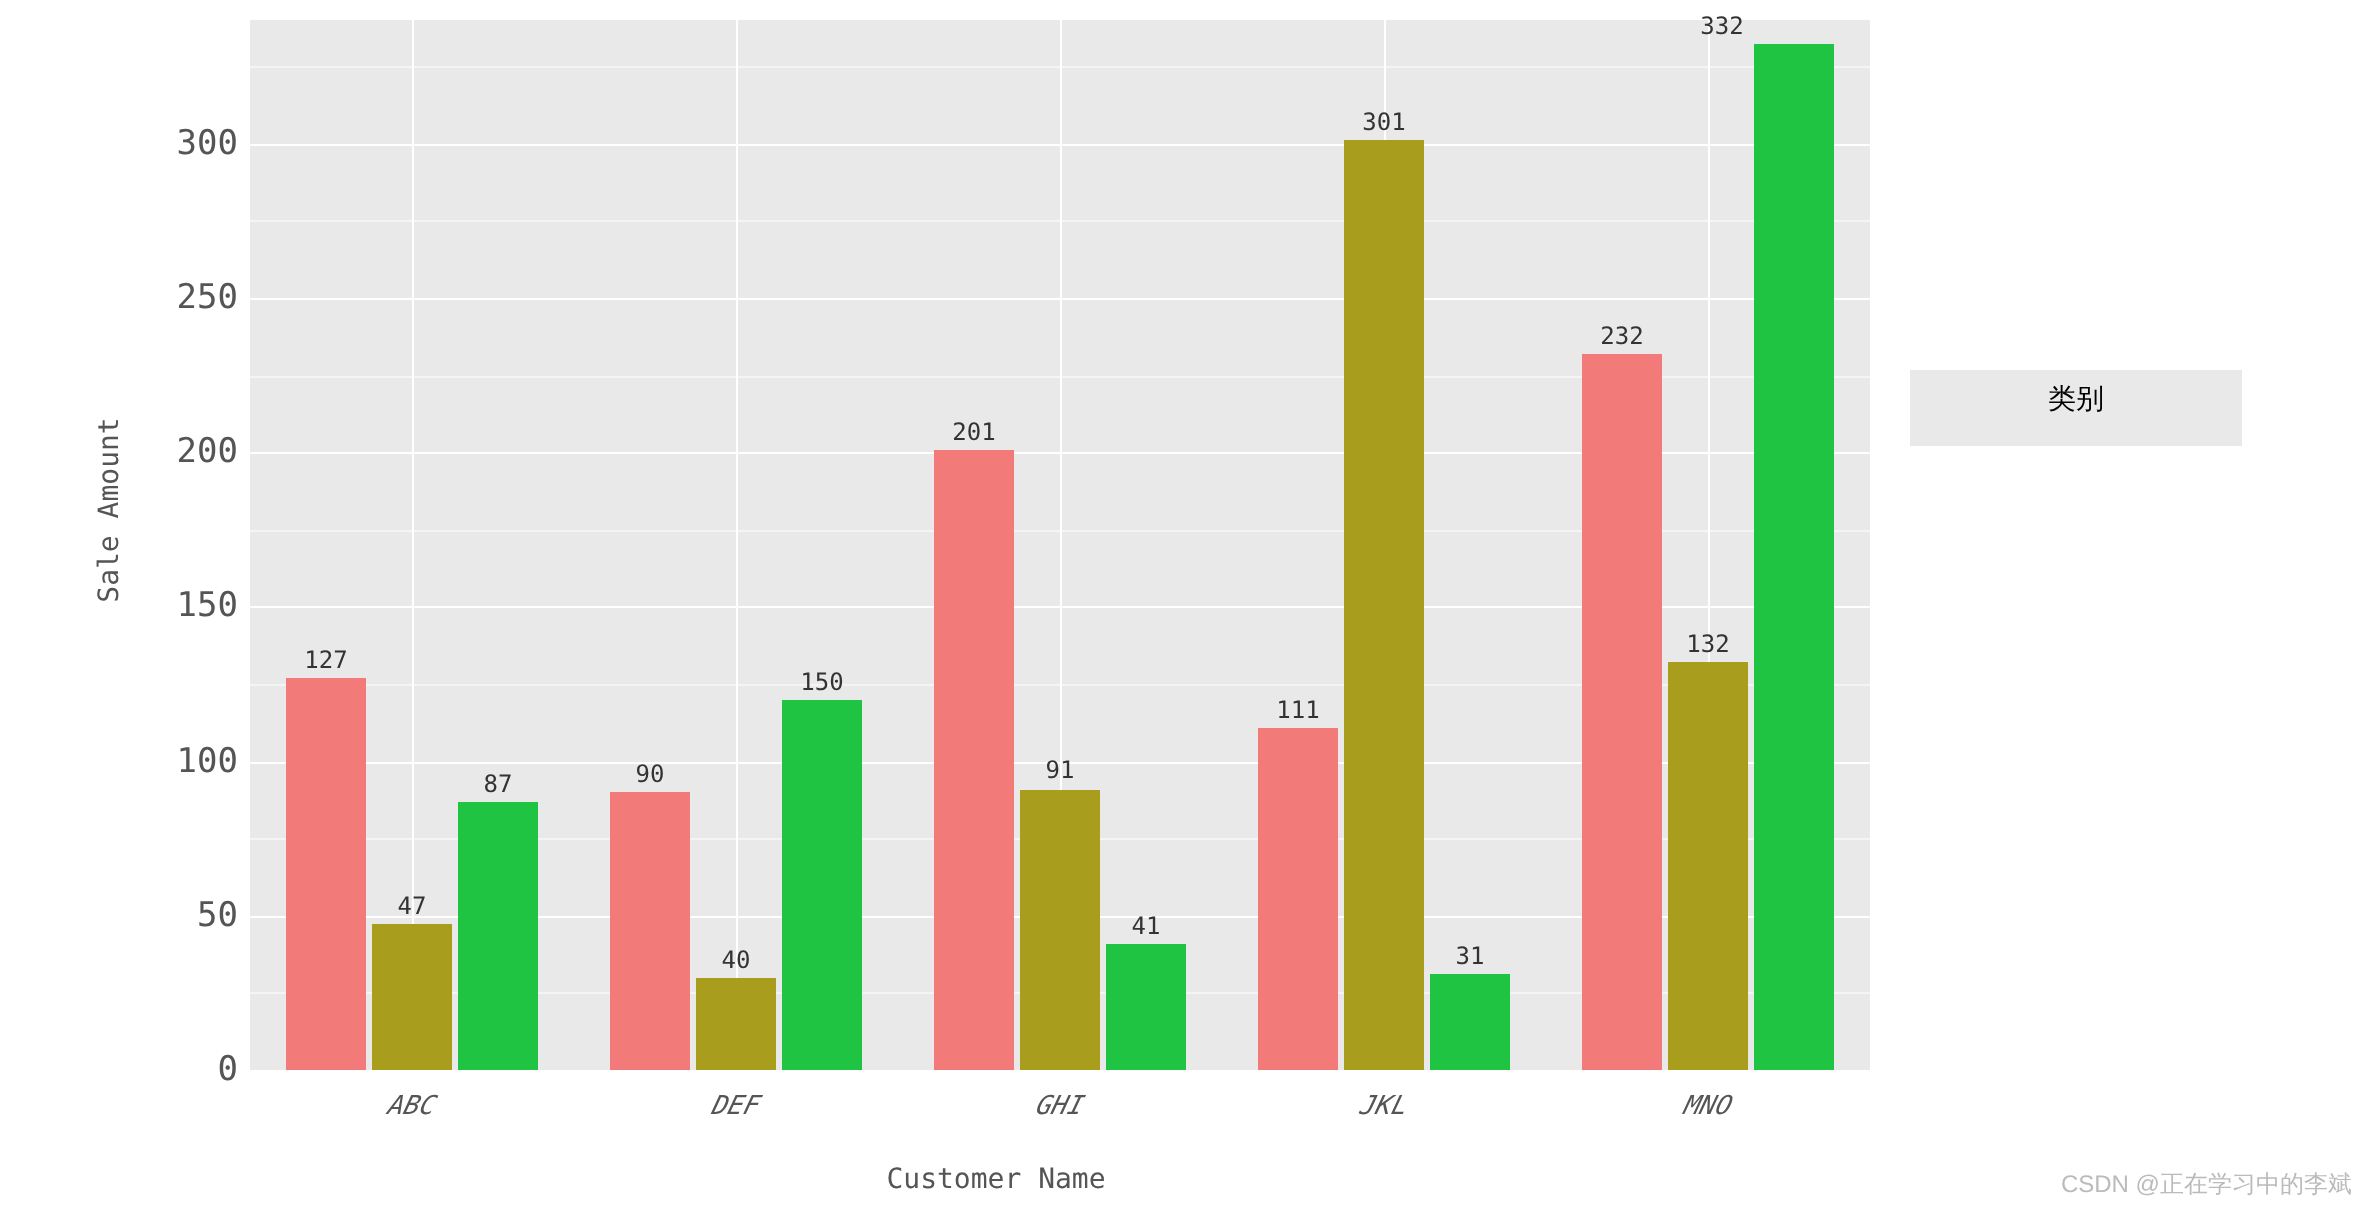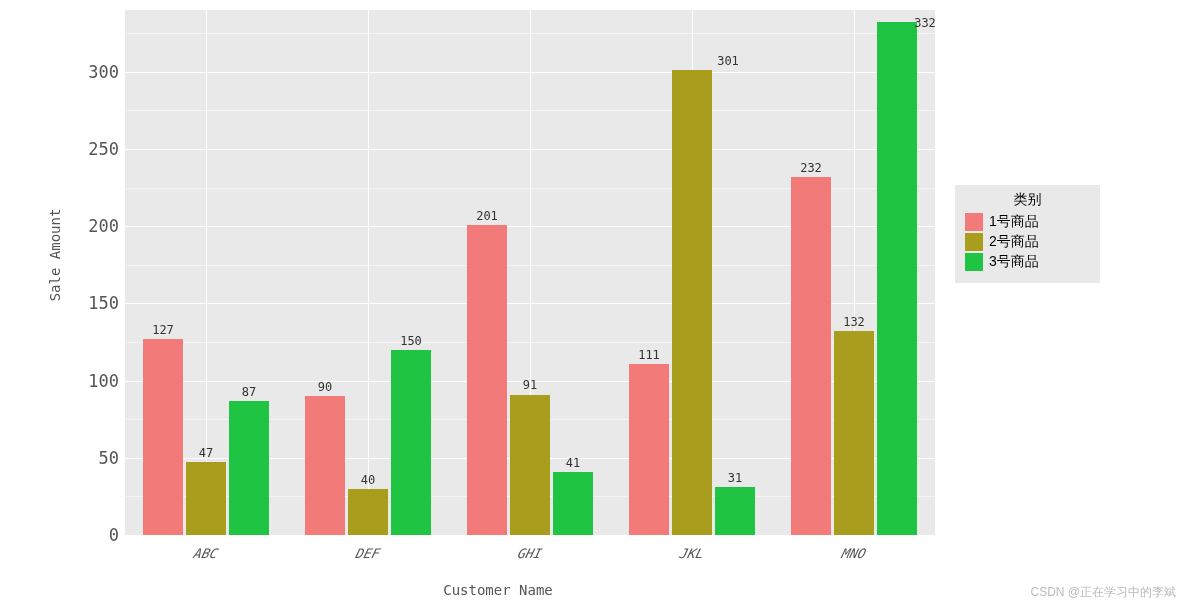"332" div.bar-label { left: 800px -> 736px; margin-top: 10px -> none }
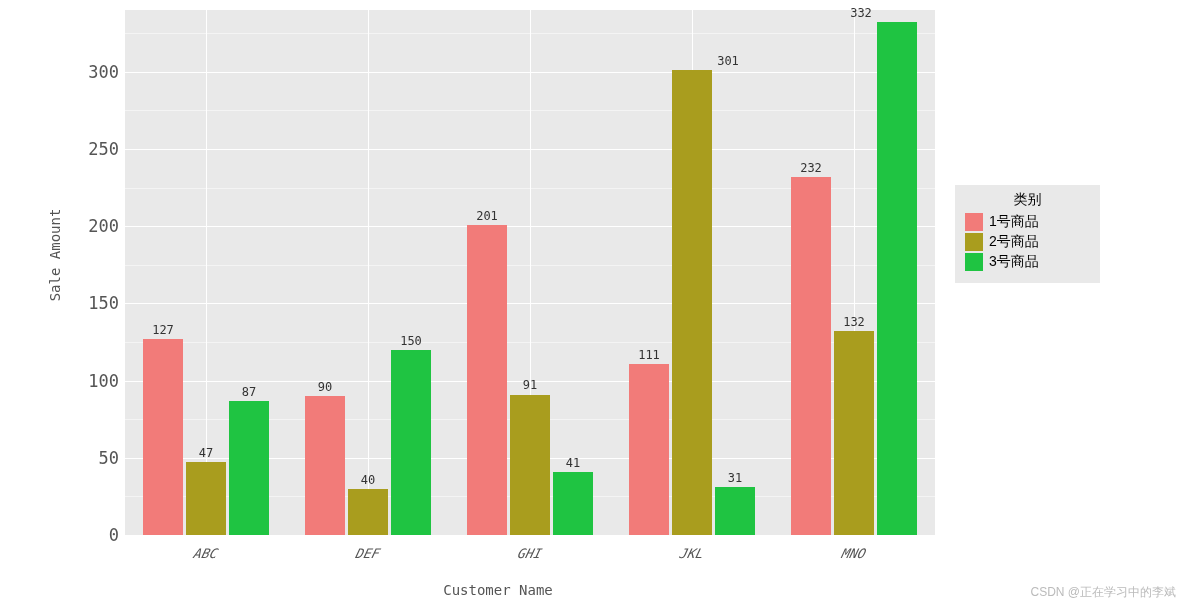"301" div.bar-label { margin-left: 36px -> none }
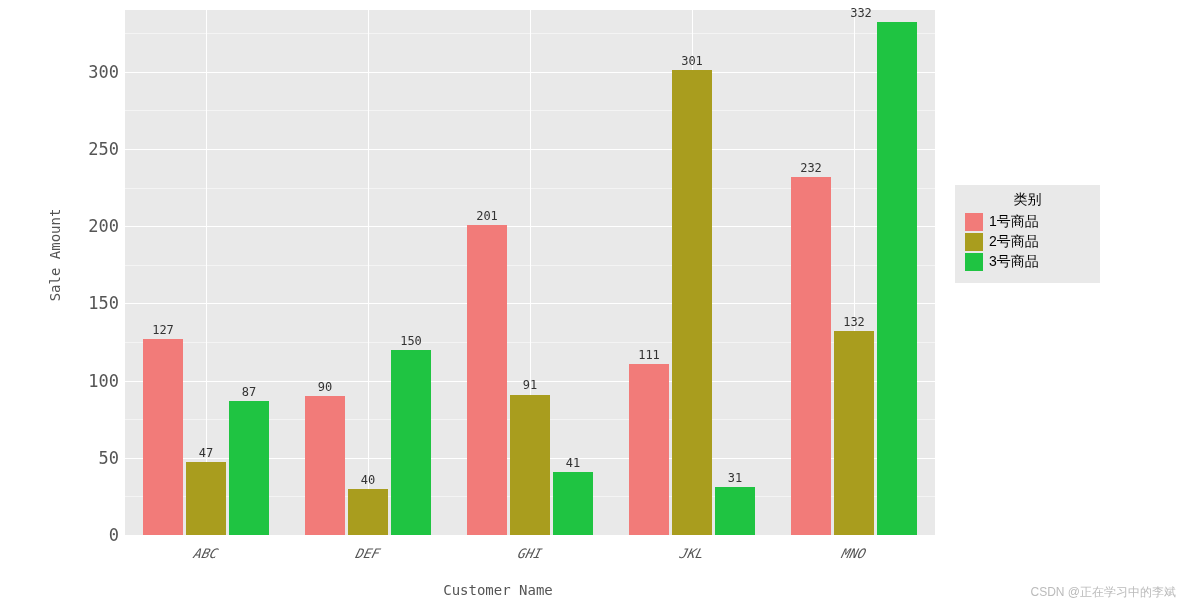"类别" .legend { width: 145px -> 166px }
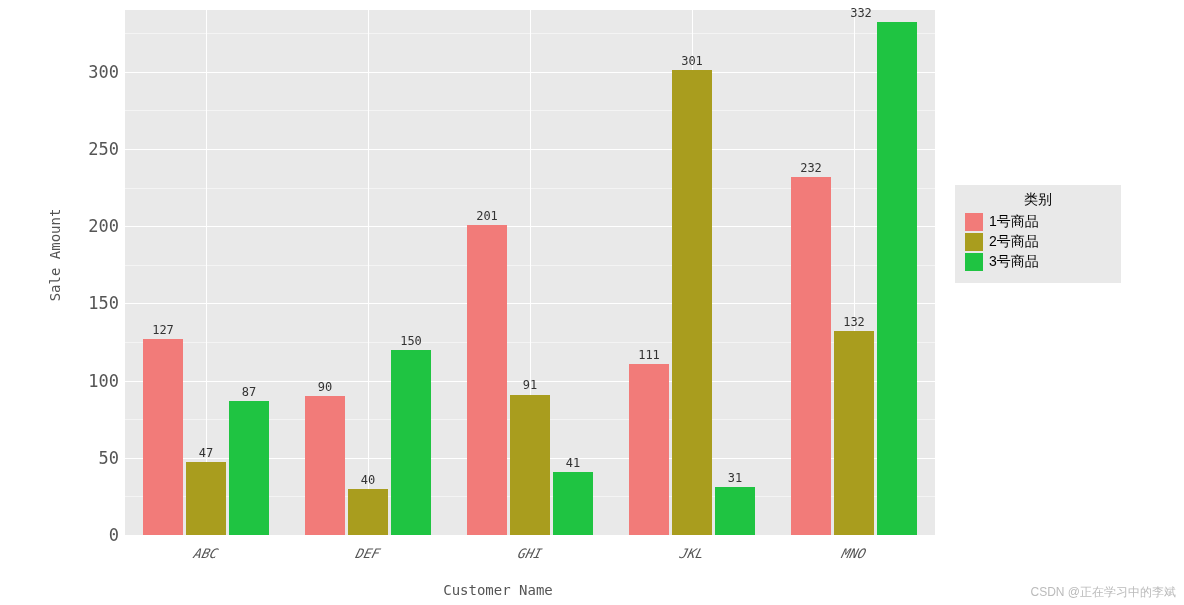"1号商品" div { html: <div> <div> <div></div> <span>1号商品</span> </div> <div> <div></div> <span>2号商品</span> </div> <div> <div></div> <span>3号商品</span> </div> </div> -> none }
